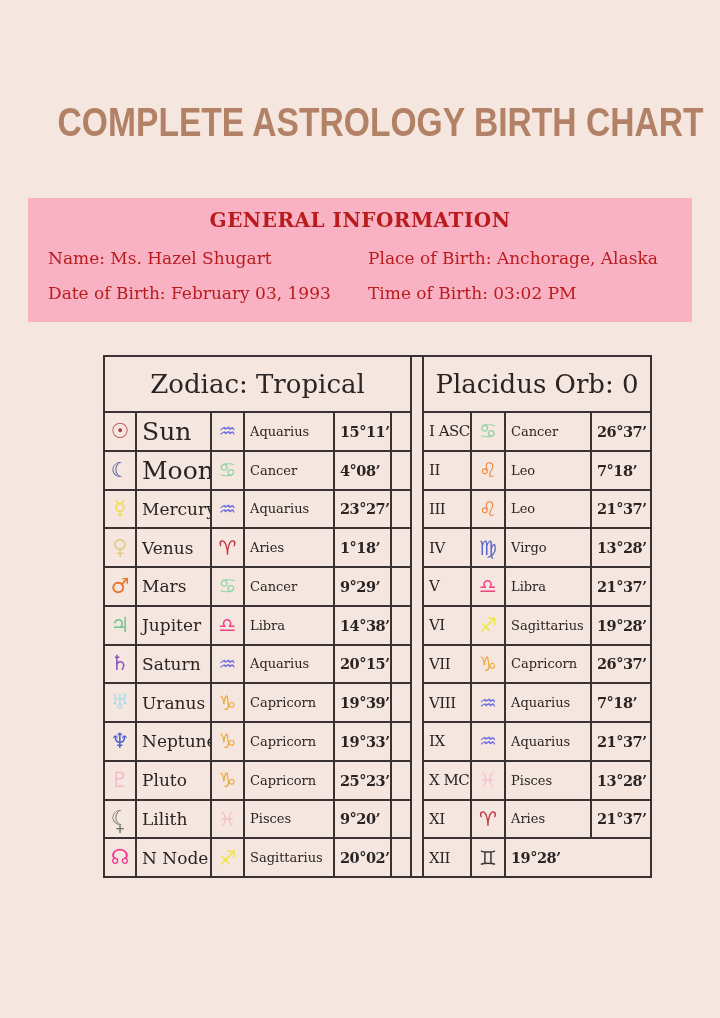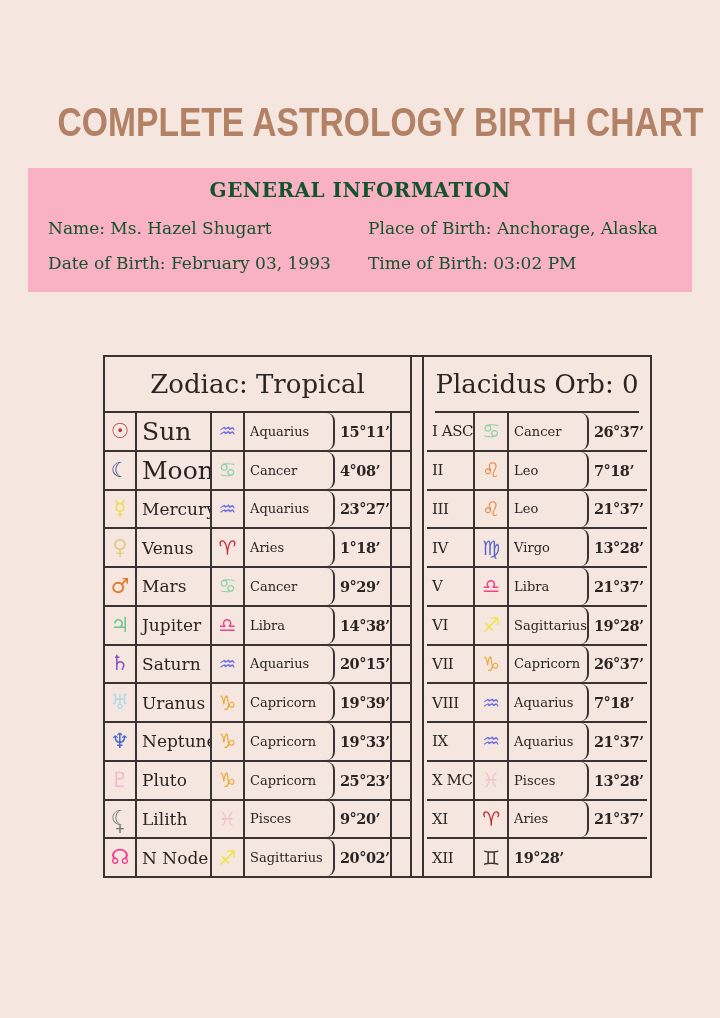"GENERAL INFORMATION" section.info-box { color: #14532d -> #b91c1c; margin-top: none -> 30px }
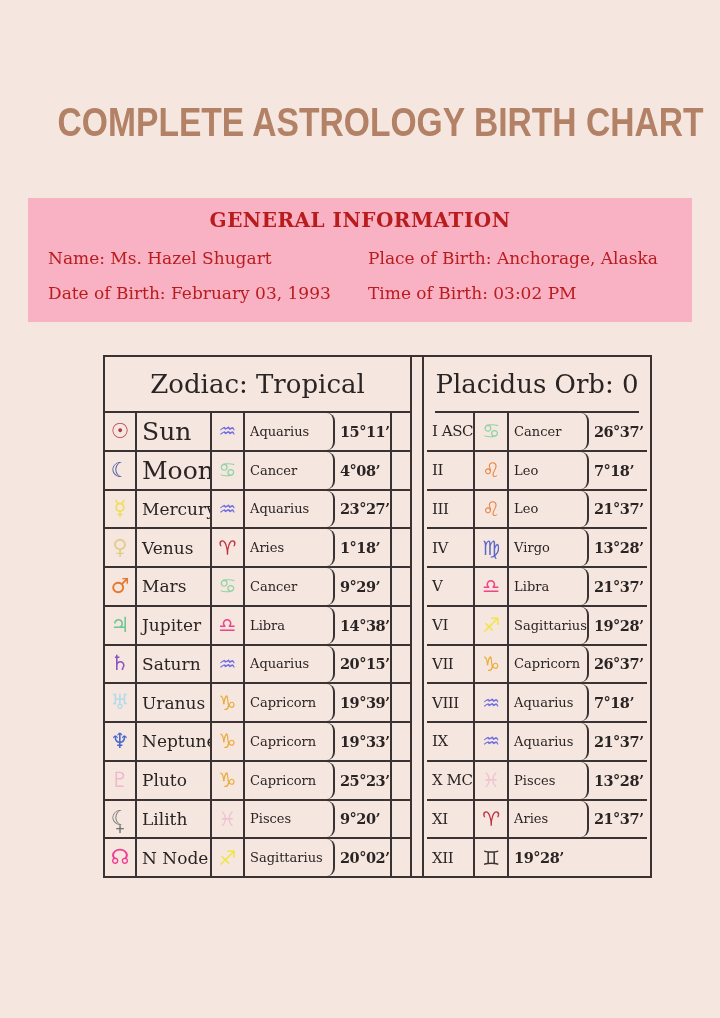"Placidus Orb: 0" .htable { align-items: center -> none }
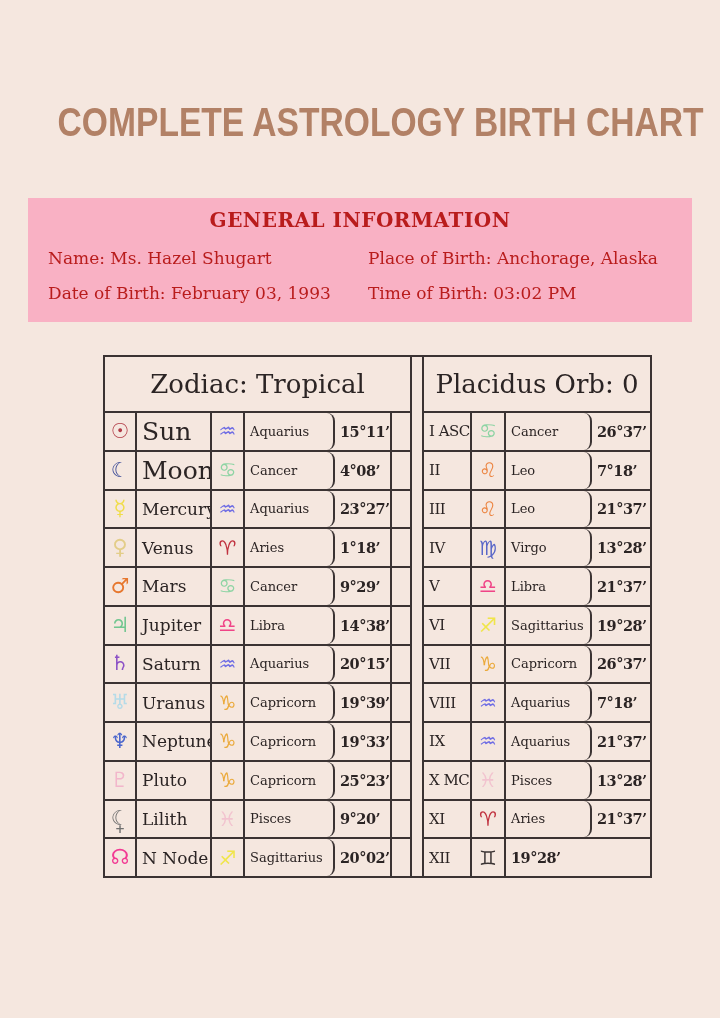"Aquarius" .sname { border-radius: 8px -> none }
